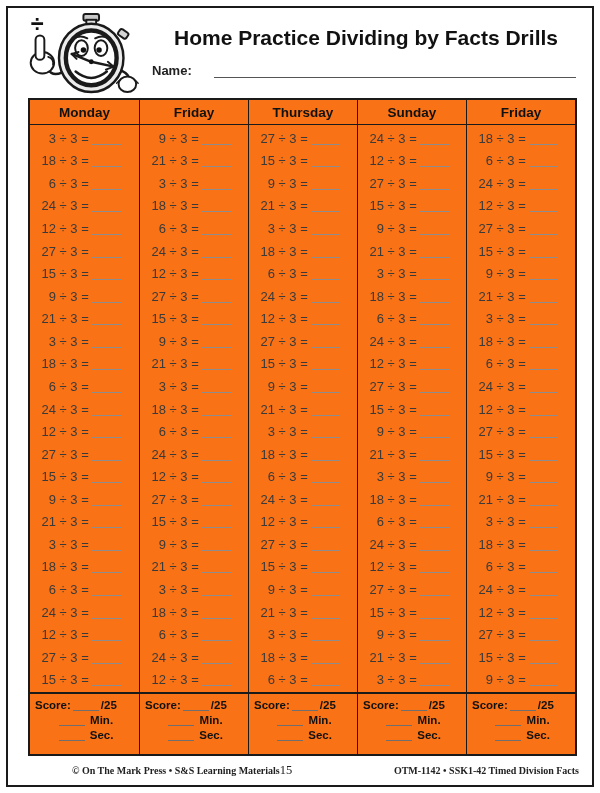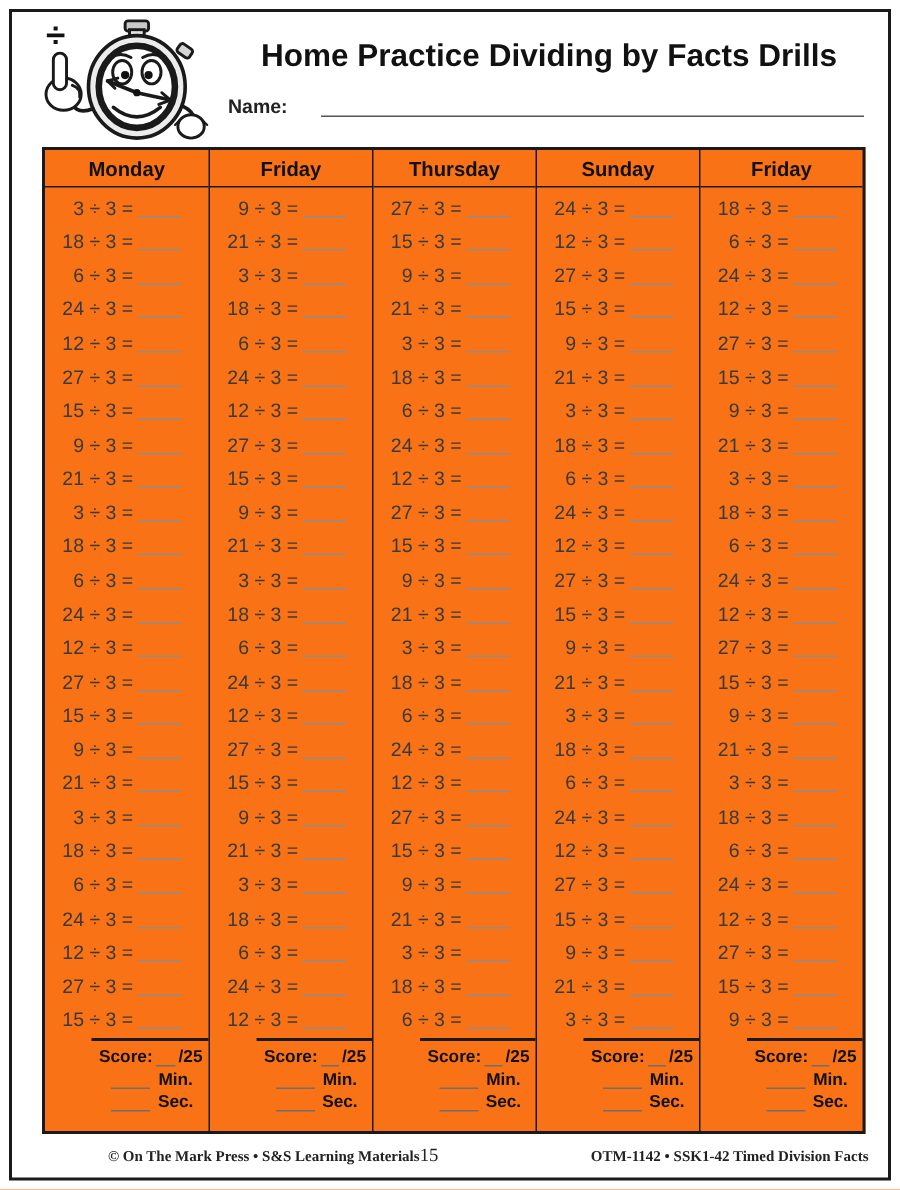"Score:" .score-box { margin-left: 31px -> none }
